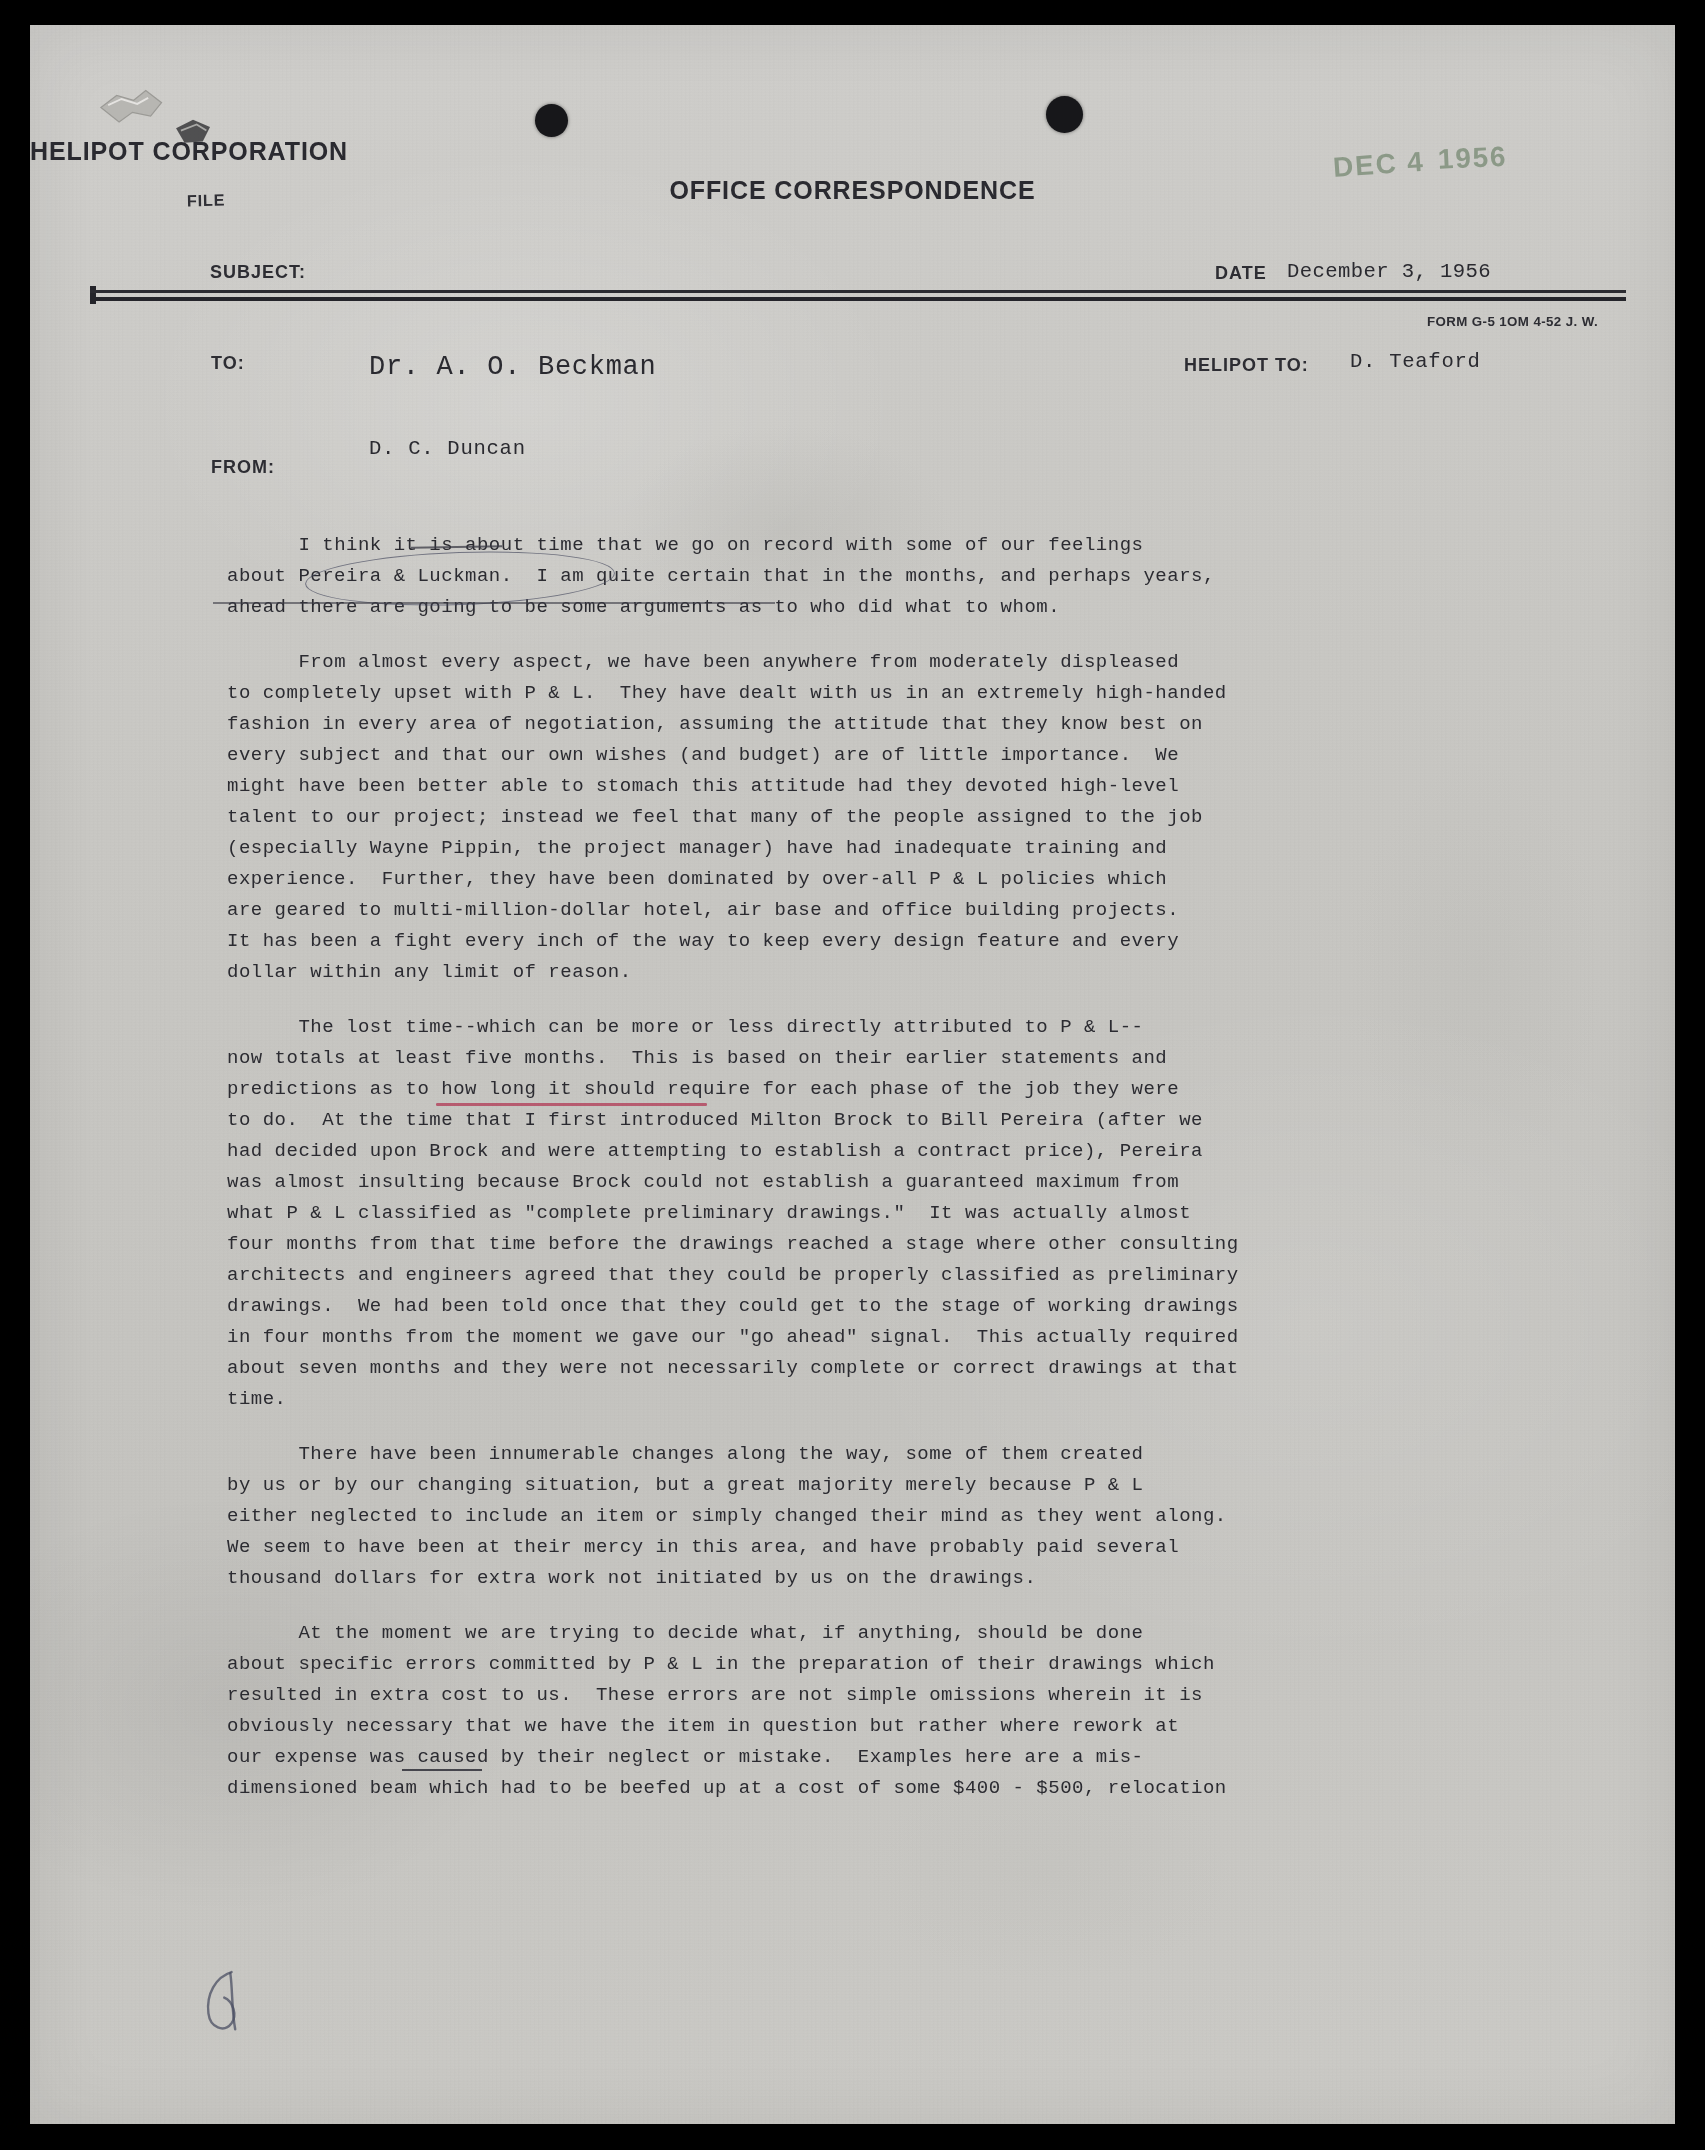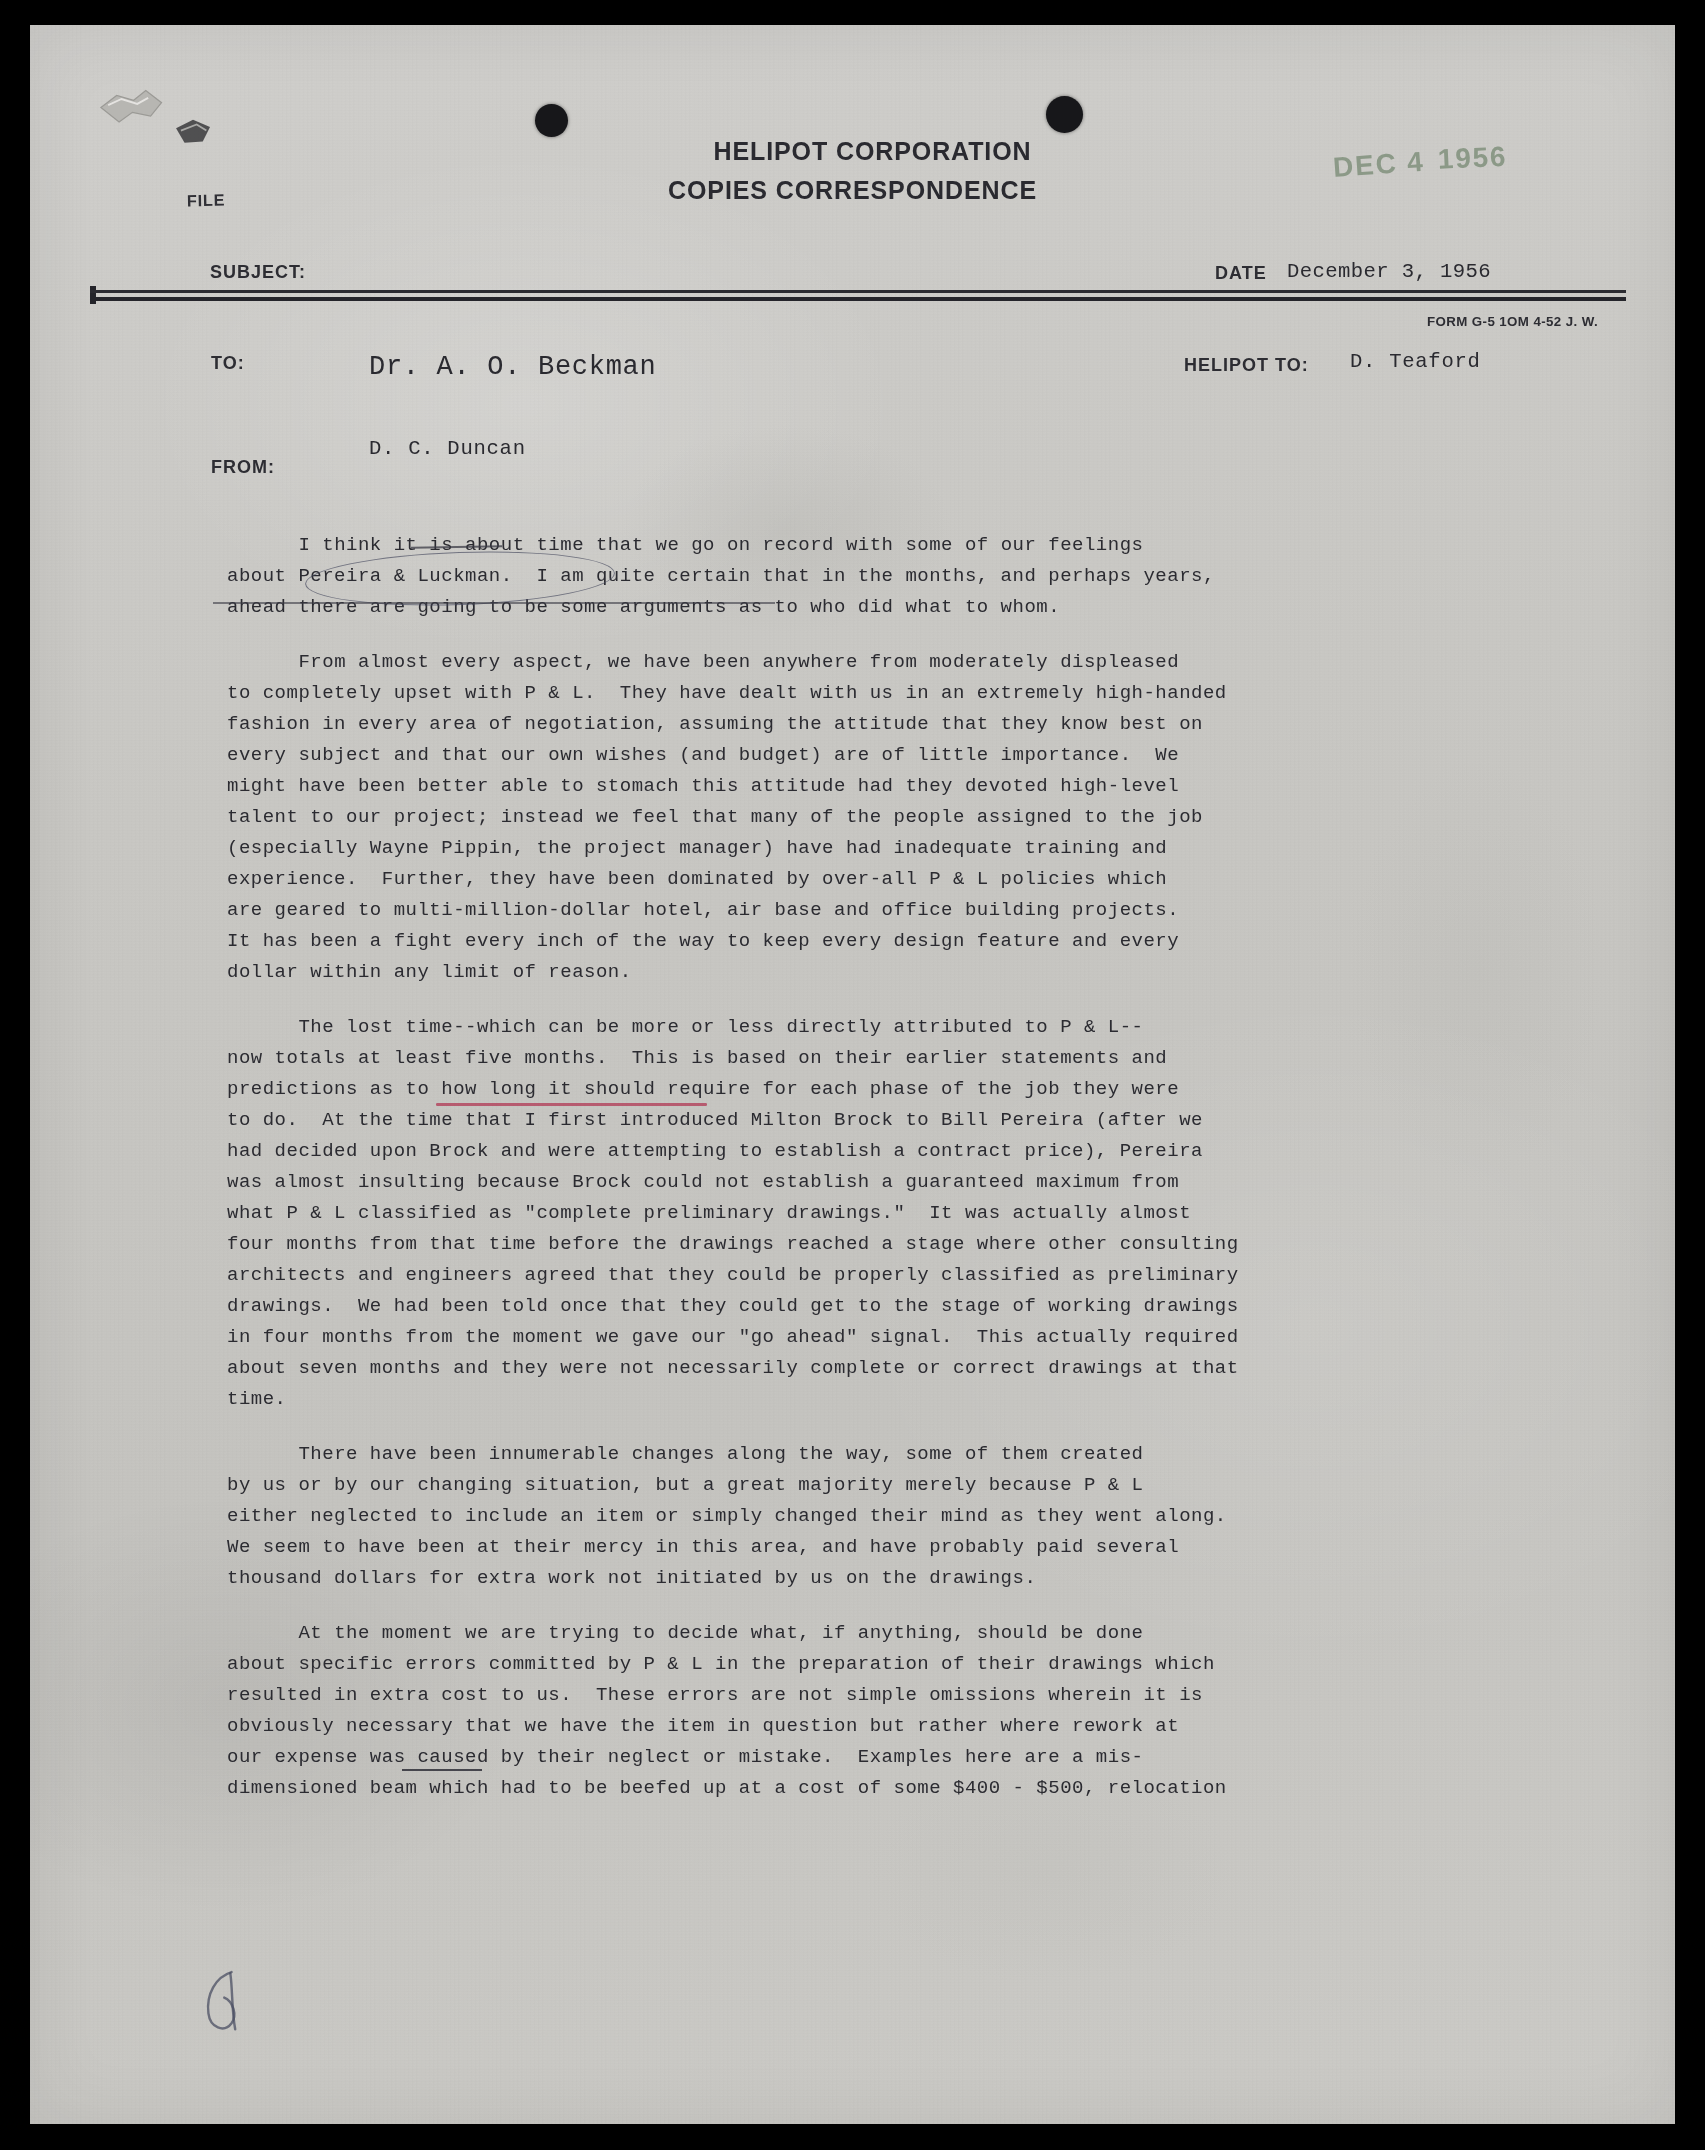"HELIPOT CORPORATION" #company-title { padding-left: 20px -> none; text-align: center -> none }
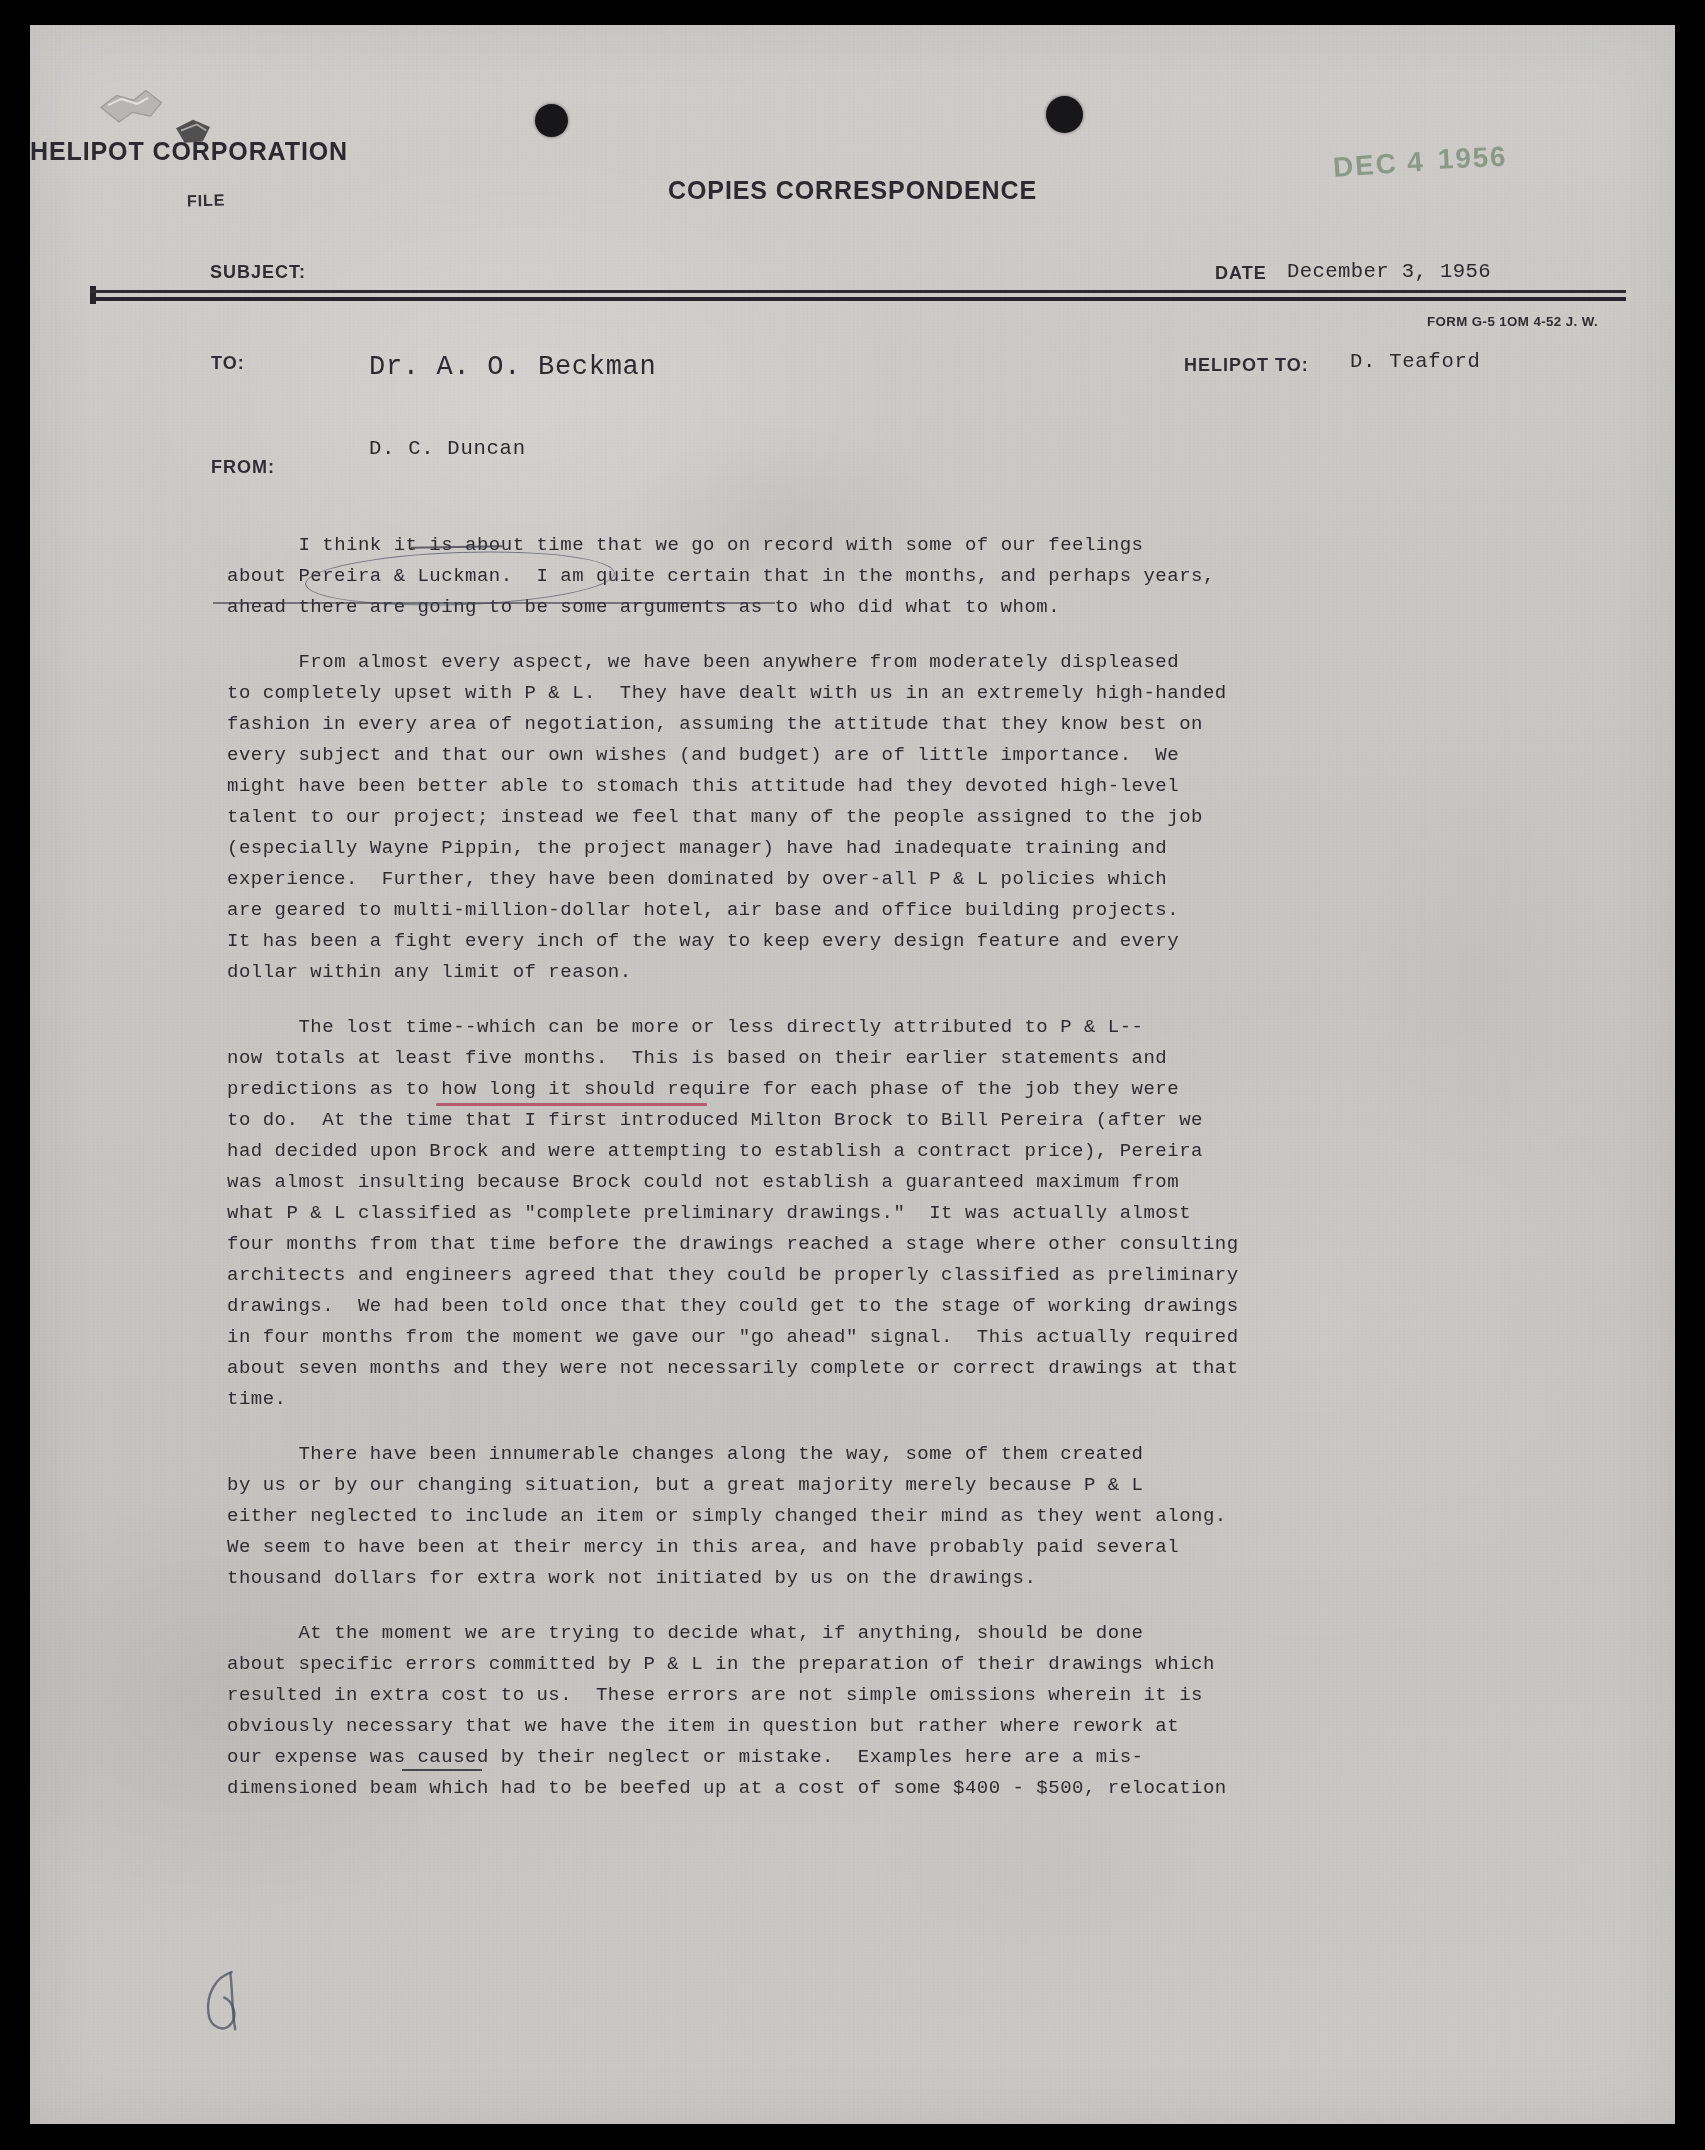"COPIES CORRESPONDENCE" div { text: COPIES -> OFFICE }
